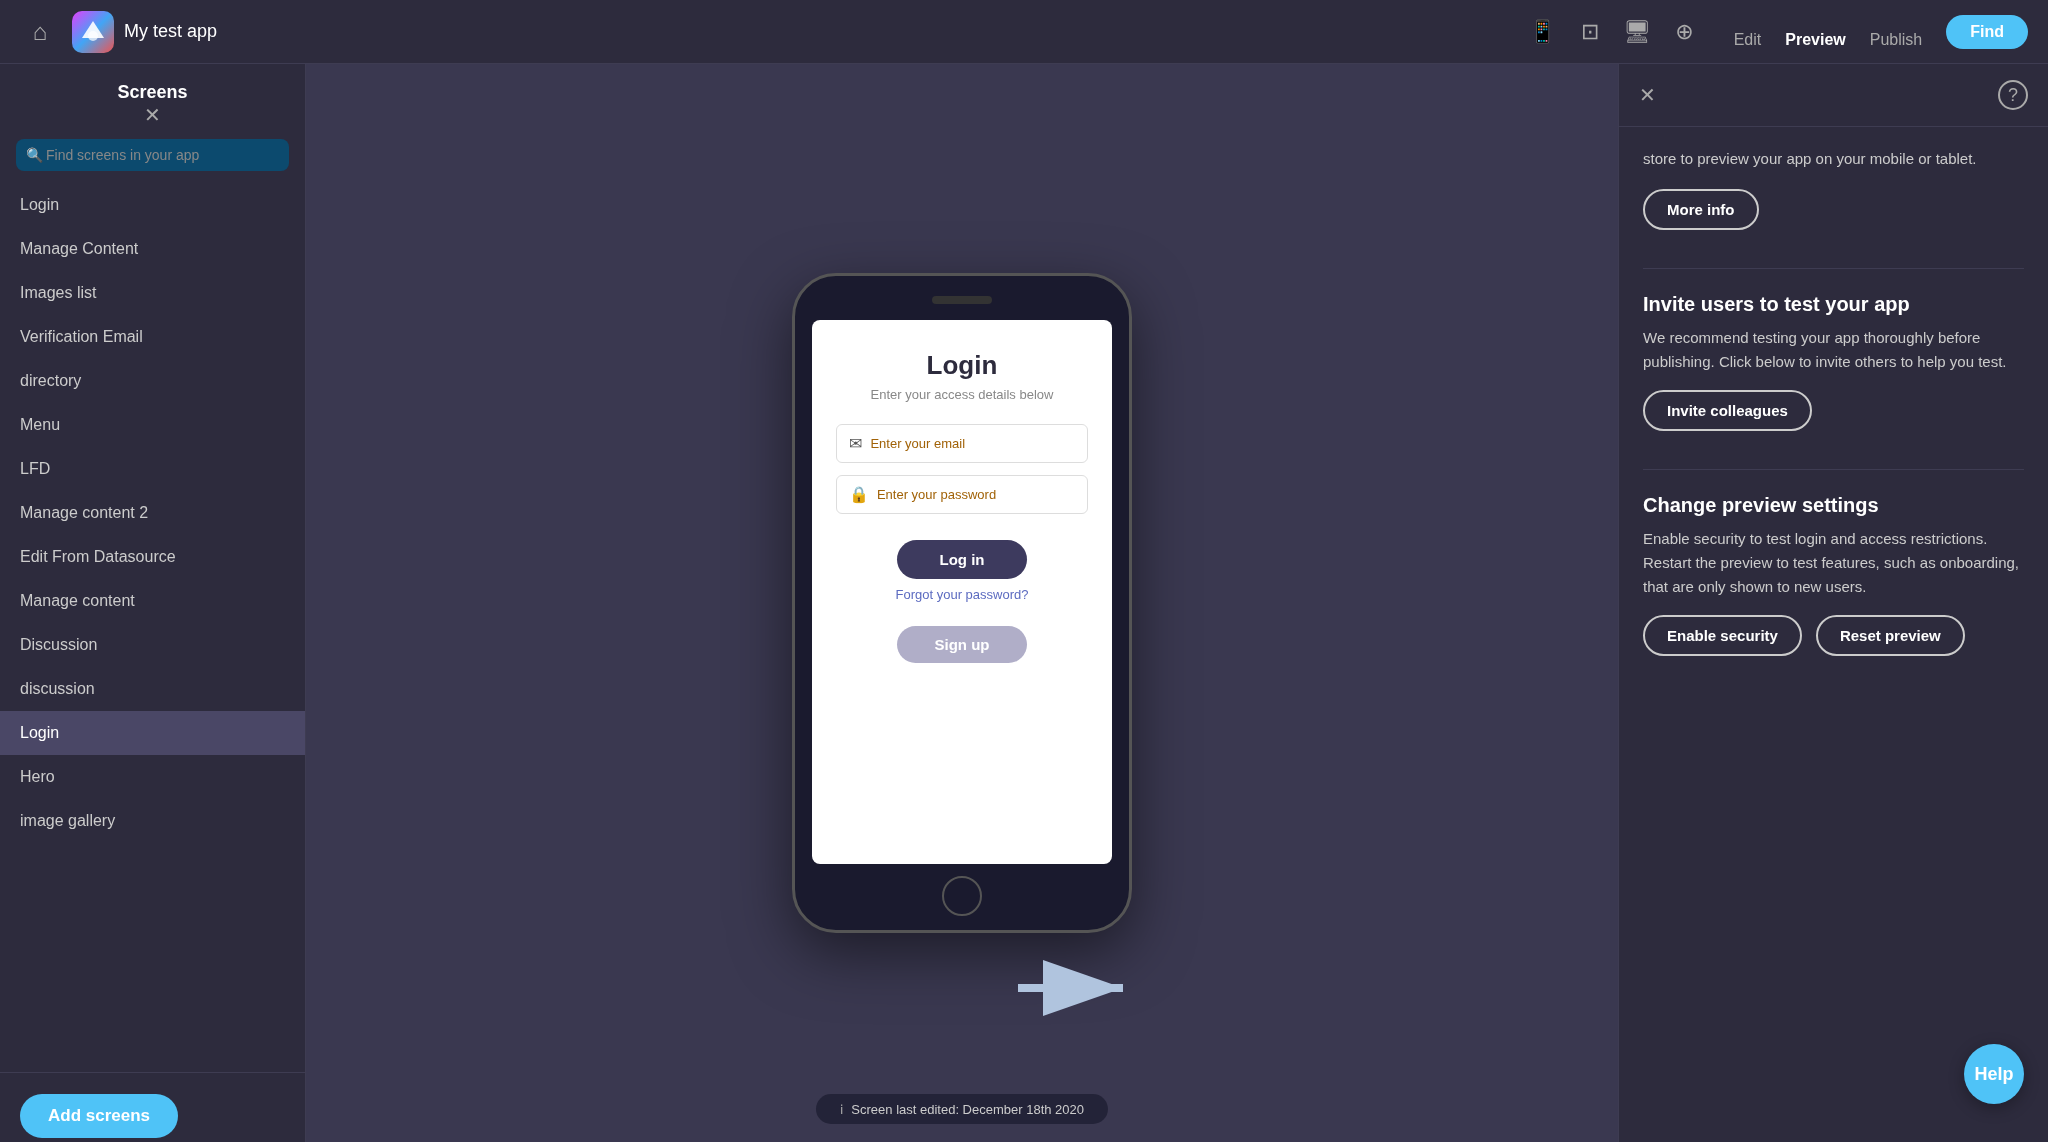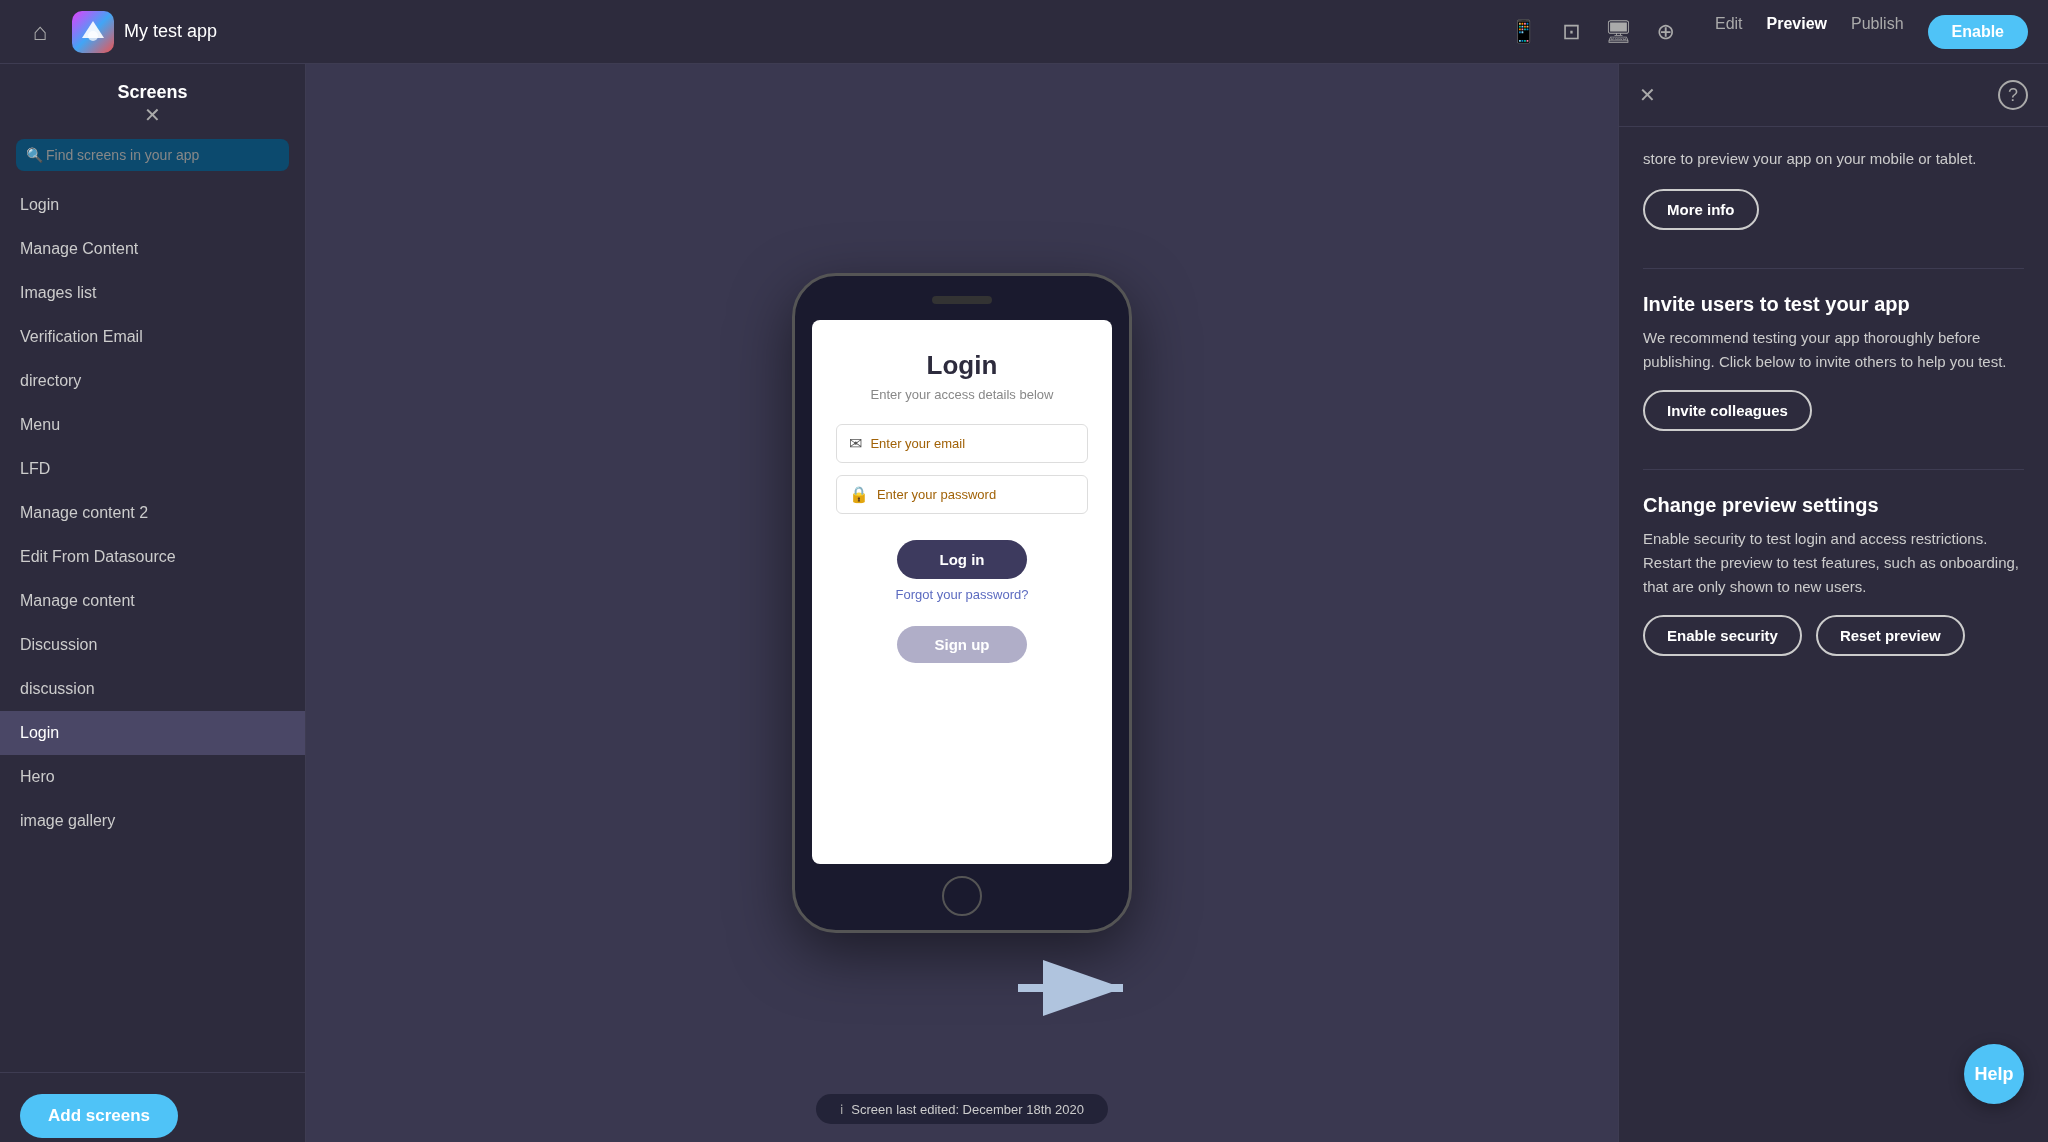"Edit" .nav-actions { align-items: flex-start -> flex-end }
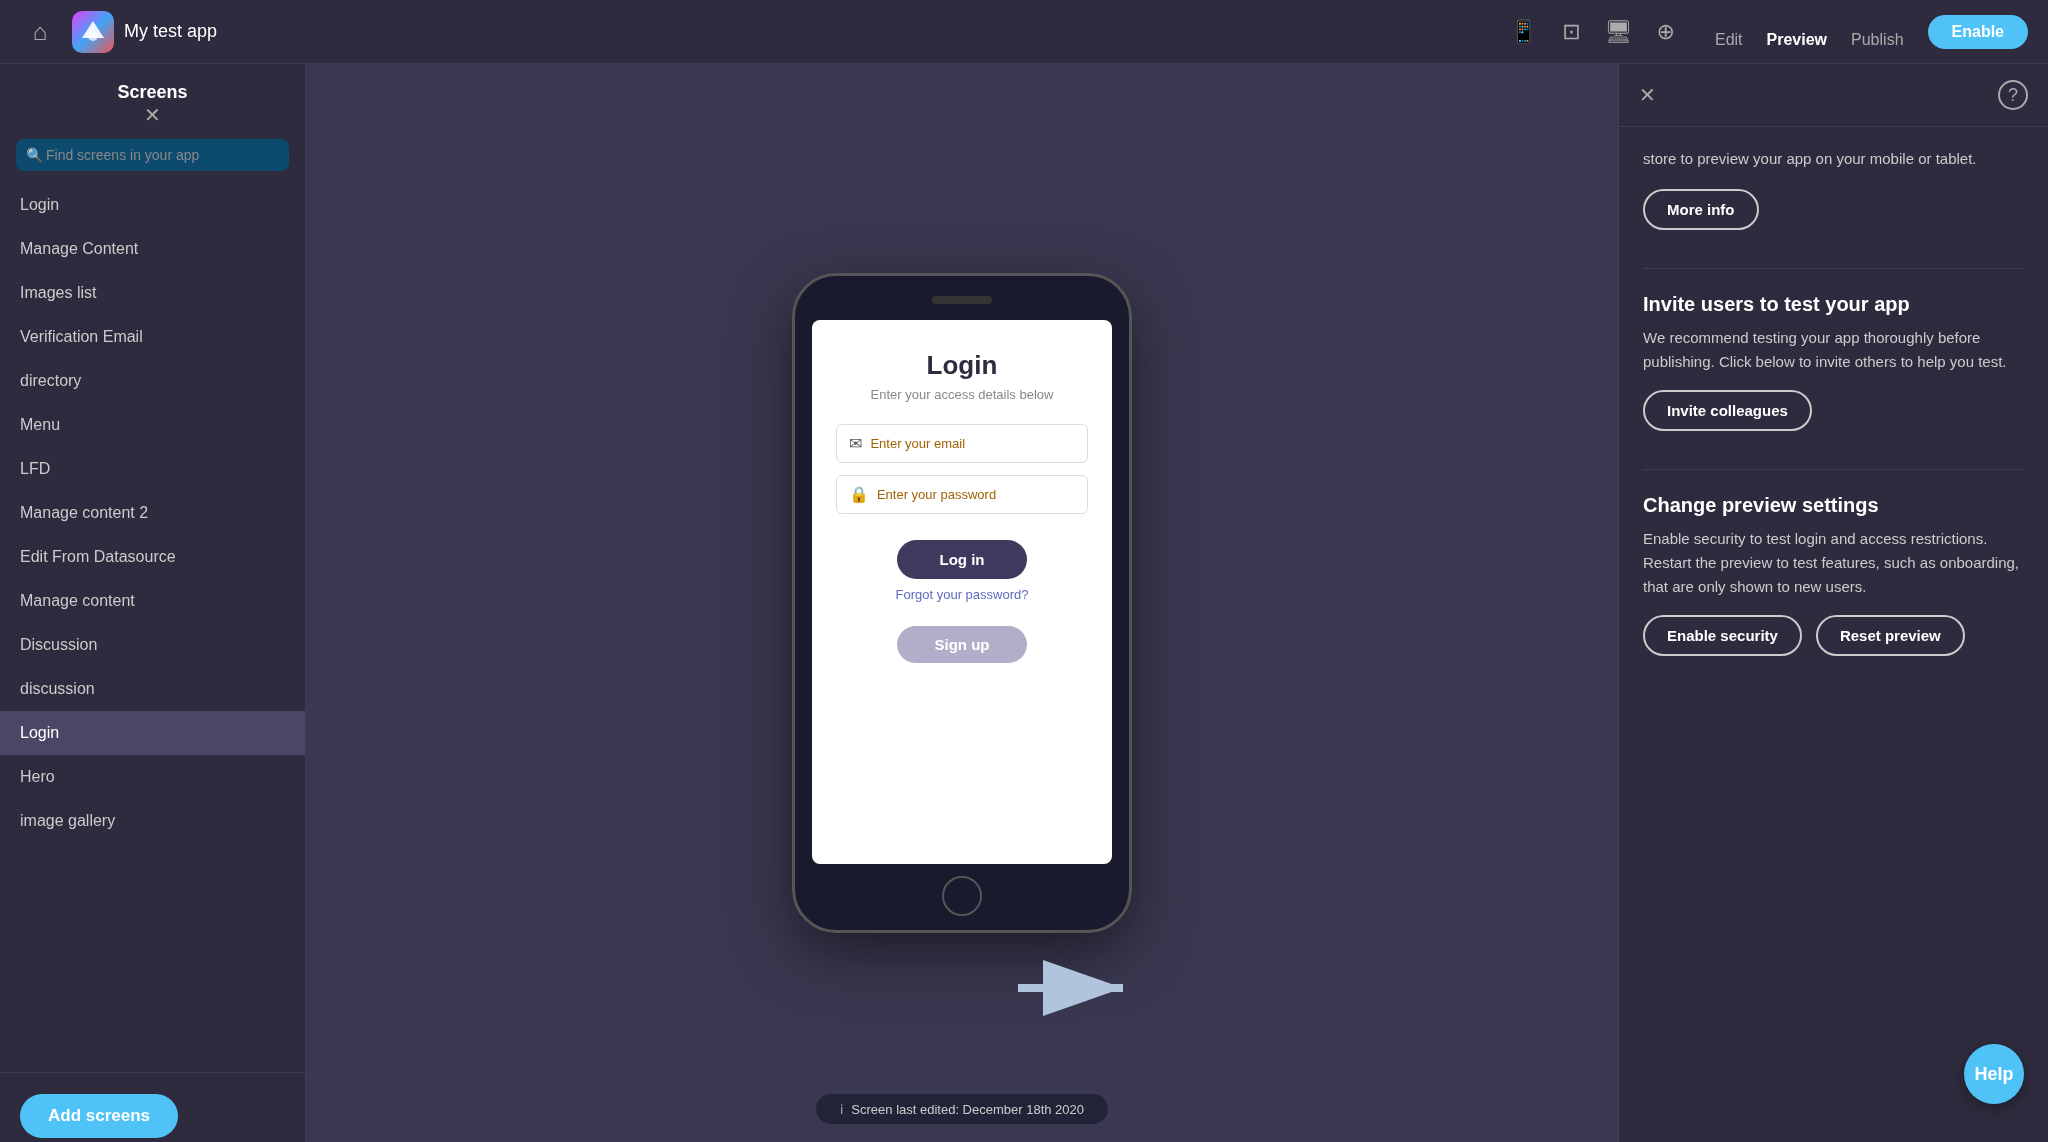"Enable" button.btn-share { text: Enable -> Find }
